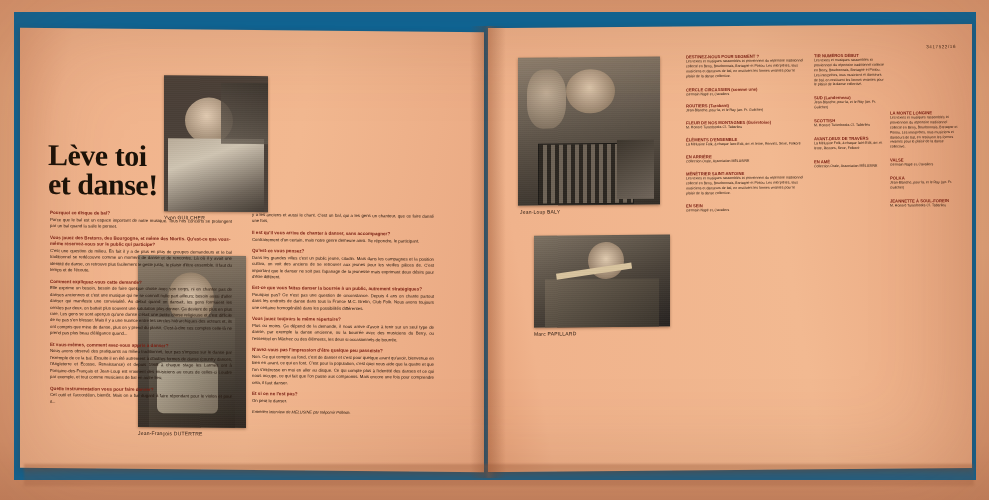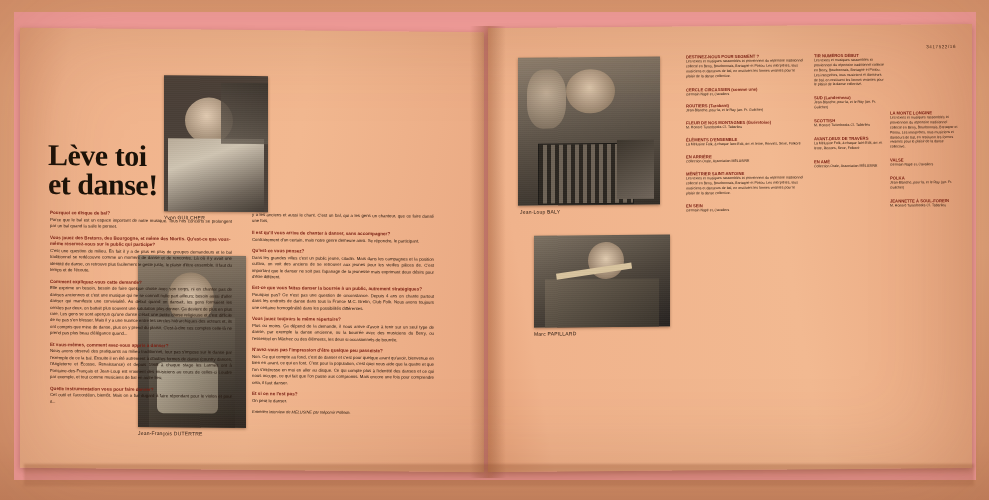"Lève toi" .sleeve { background: #fca5a5 -> #0369a1 }
